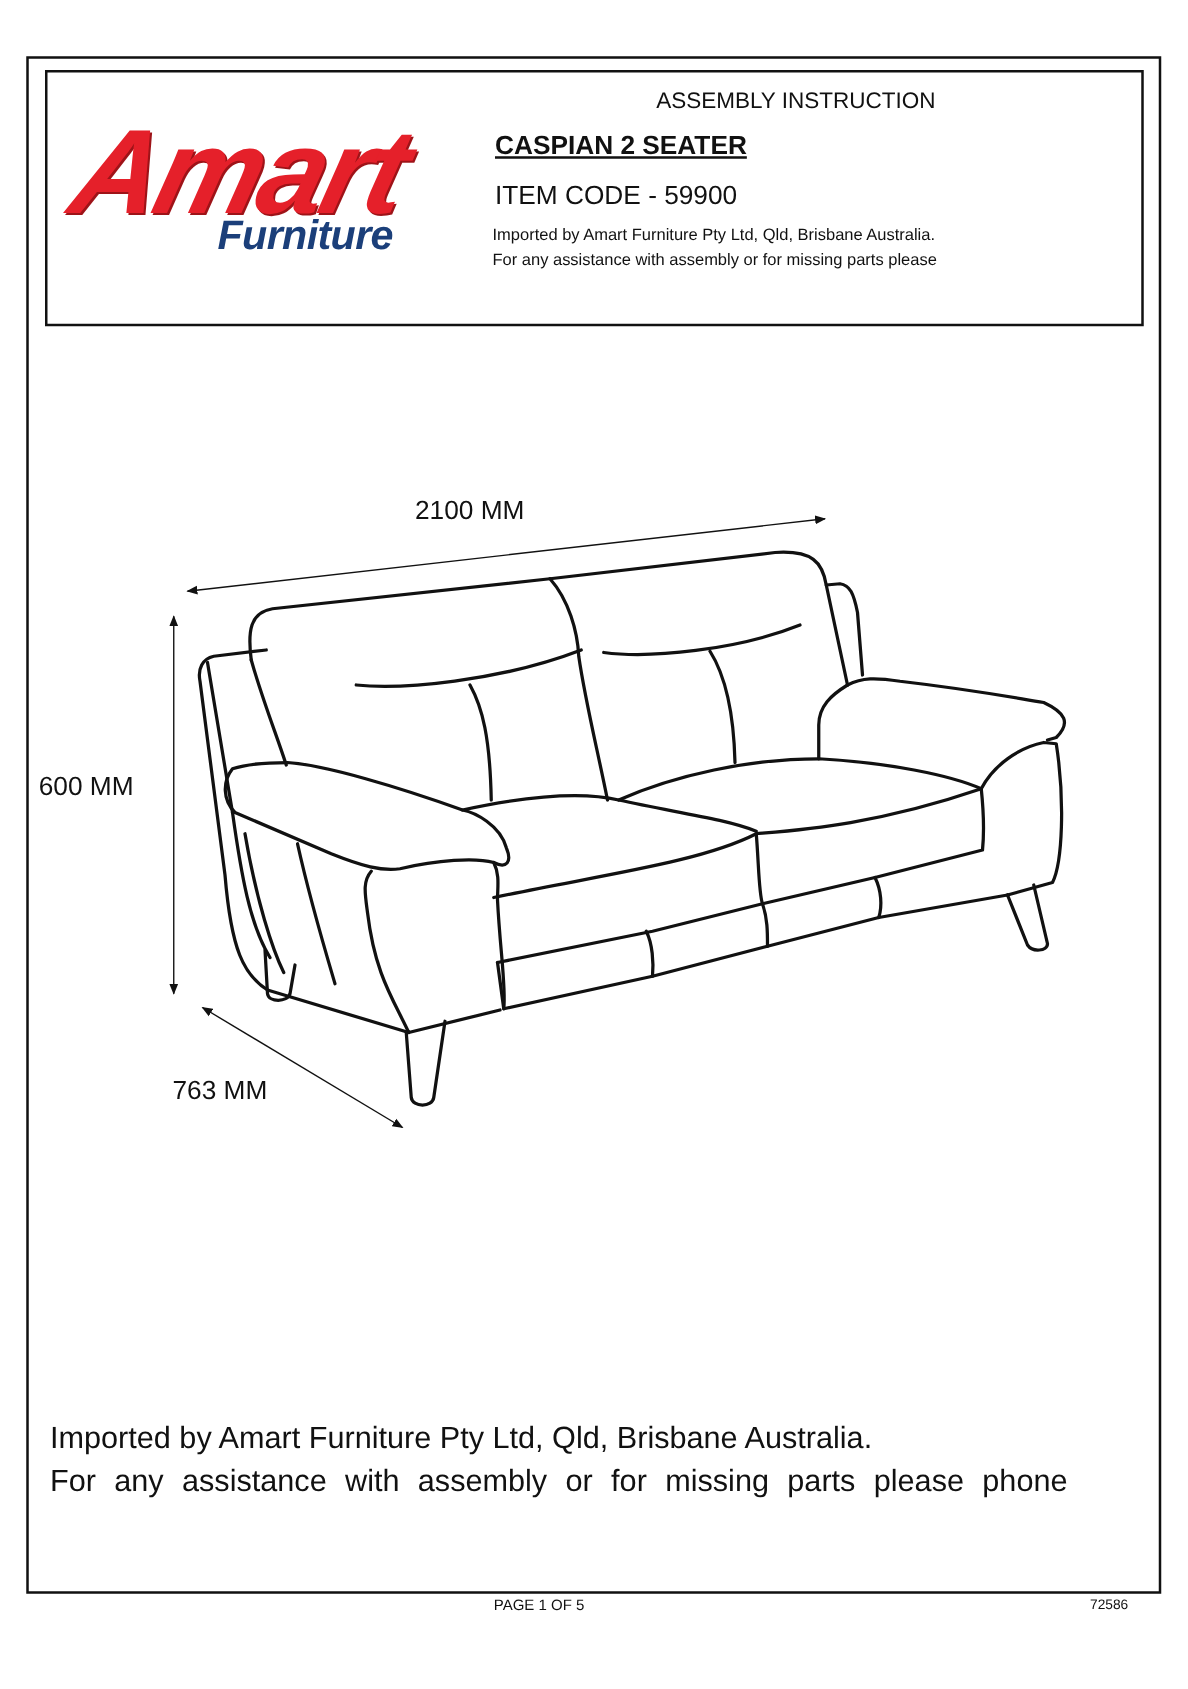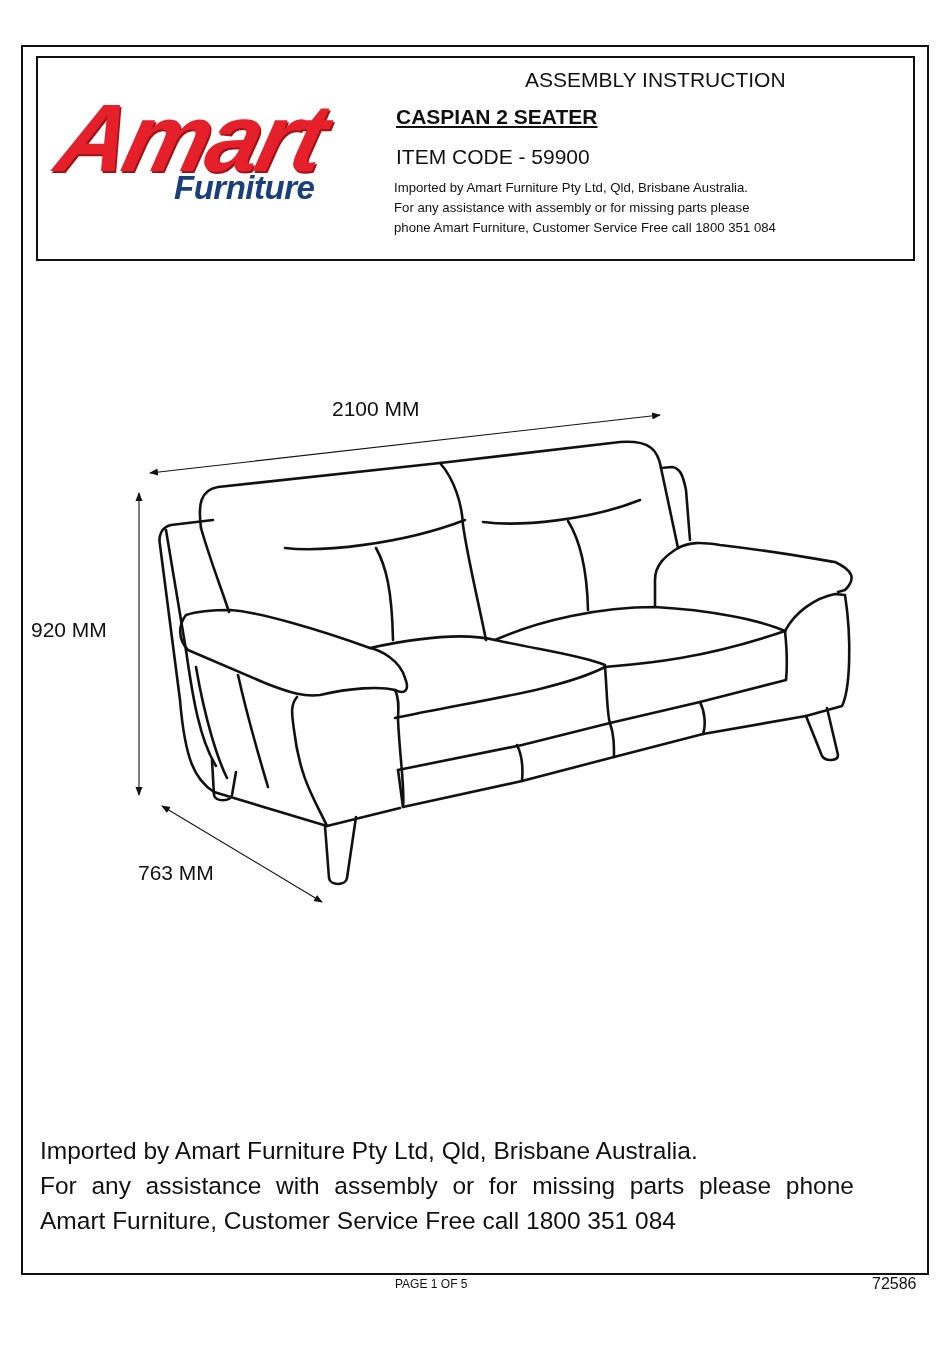"ASSEMBLY INSTRUCTION" .doc-type { font-size: 21px -> 18px }
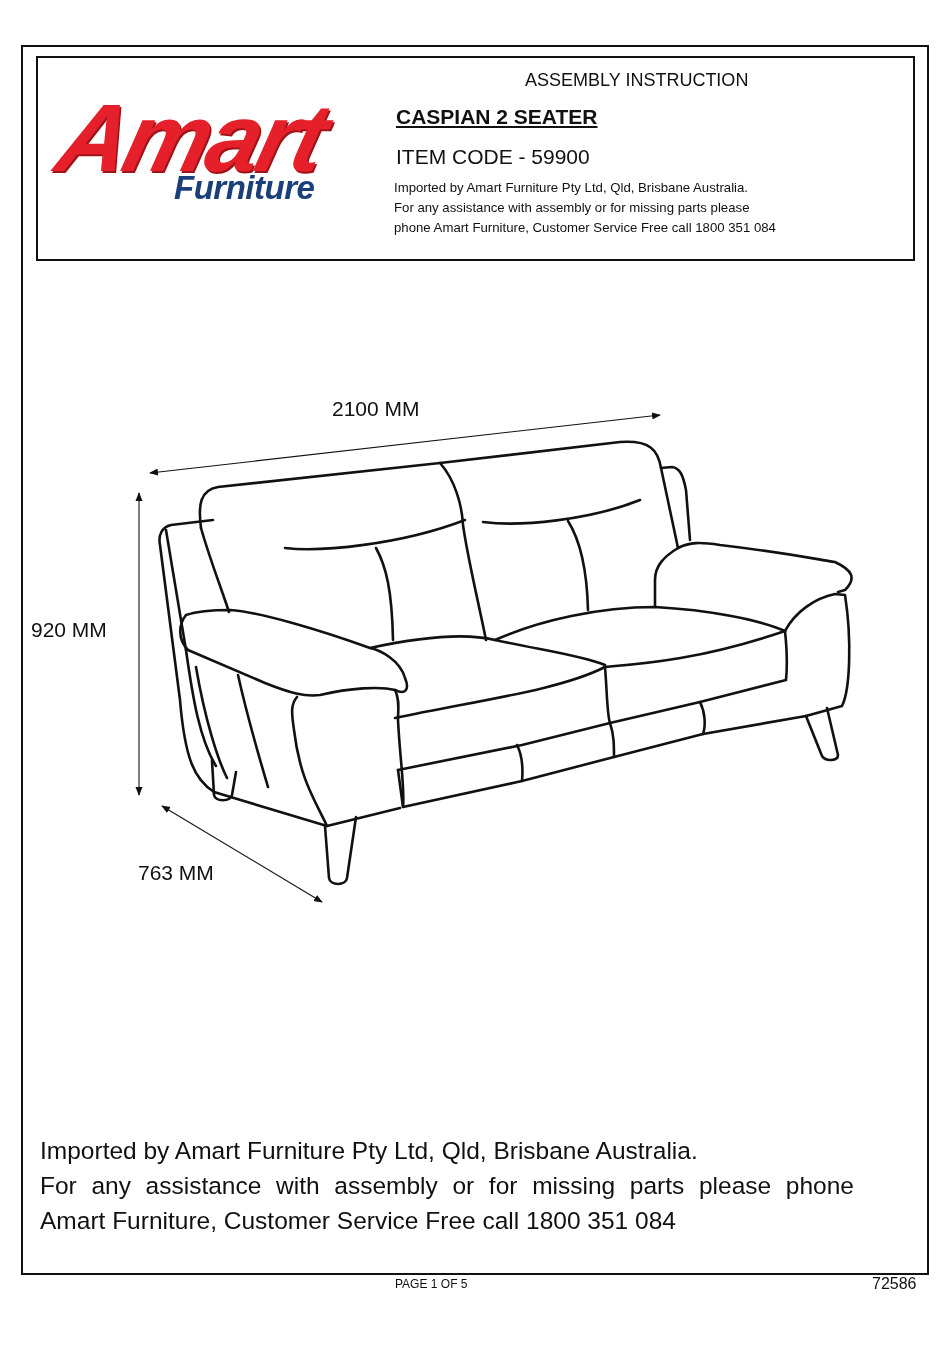"phone Amart Furniture, Customer Service" div { html: <div>phone Amart Furniture, Customer Service Free call 1800 351 084</div> -> none }
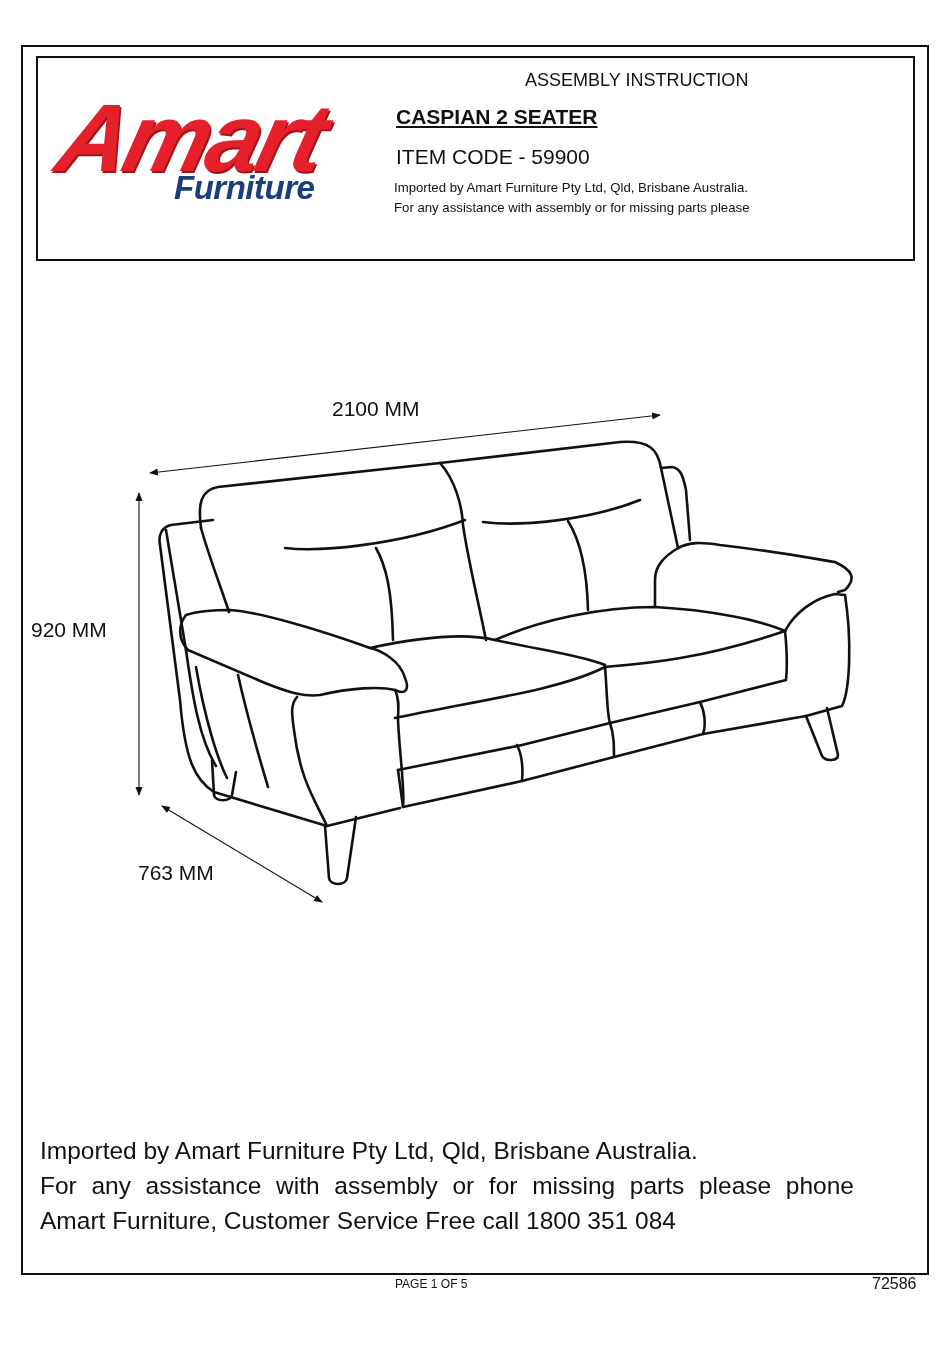"920 MM" div.dim-label { text: 920 -> 600 }
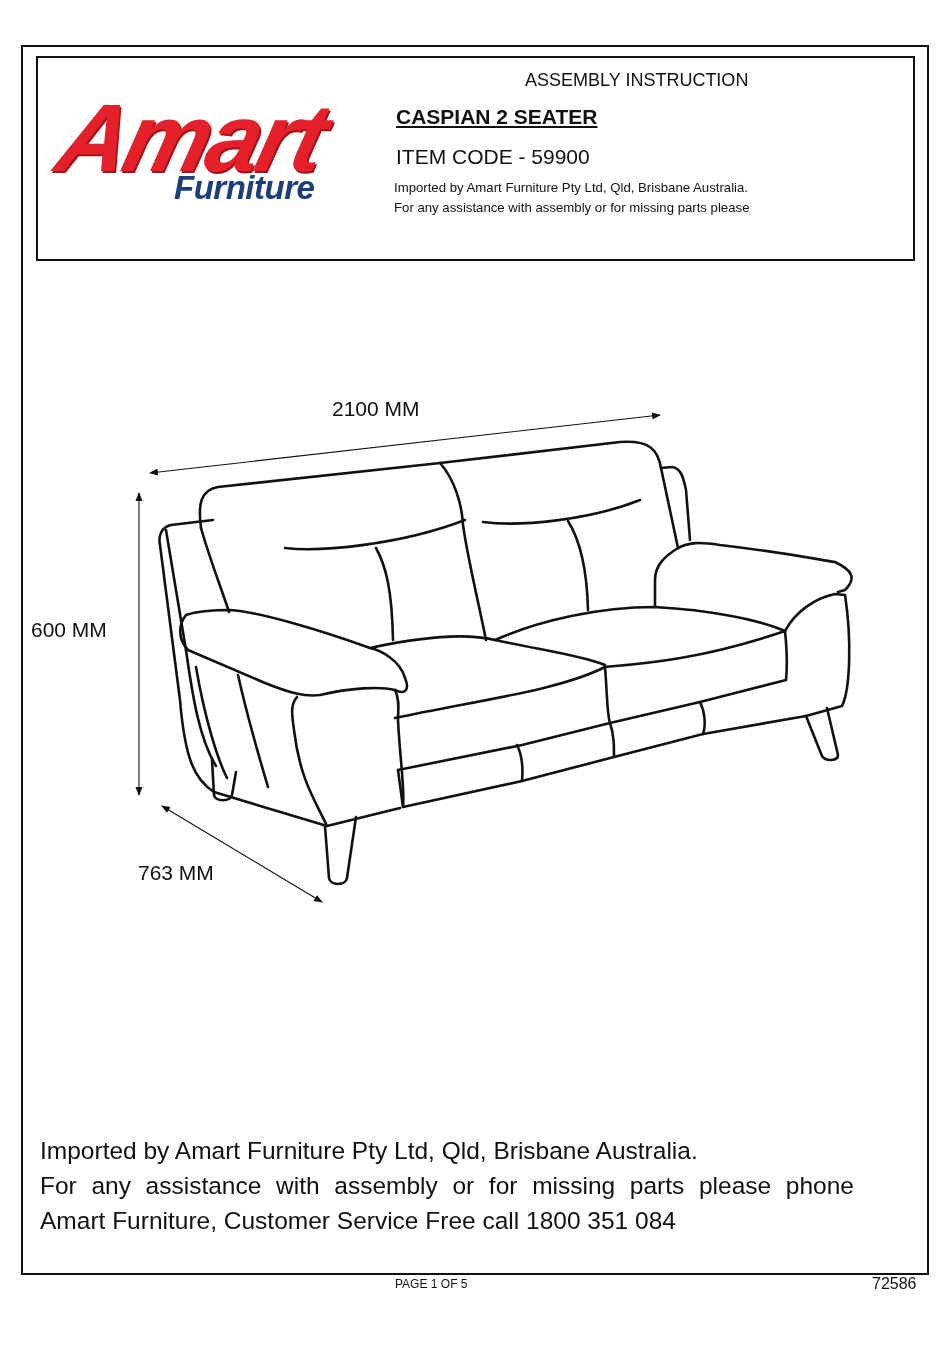"Amart Furniture, Customer Service Free" div { html: <div>Amart Furniture, Customer Service Free call 1800 351 084</div> -> none }
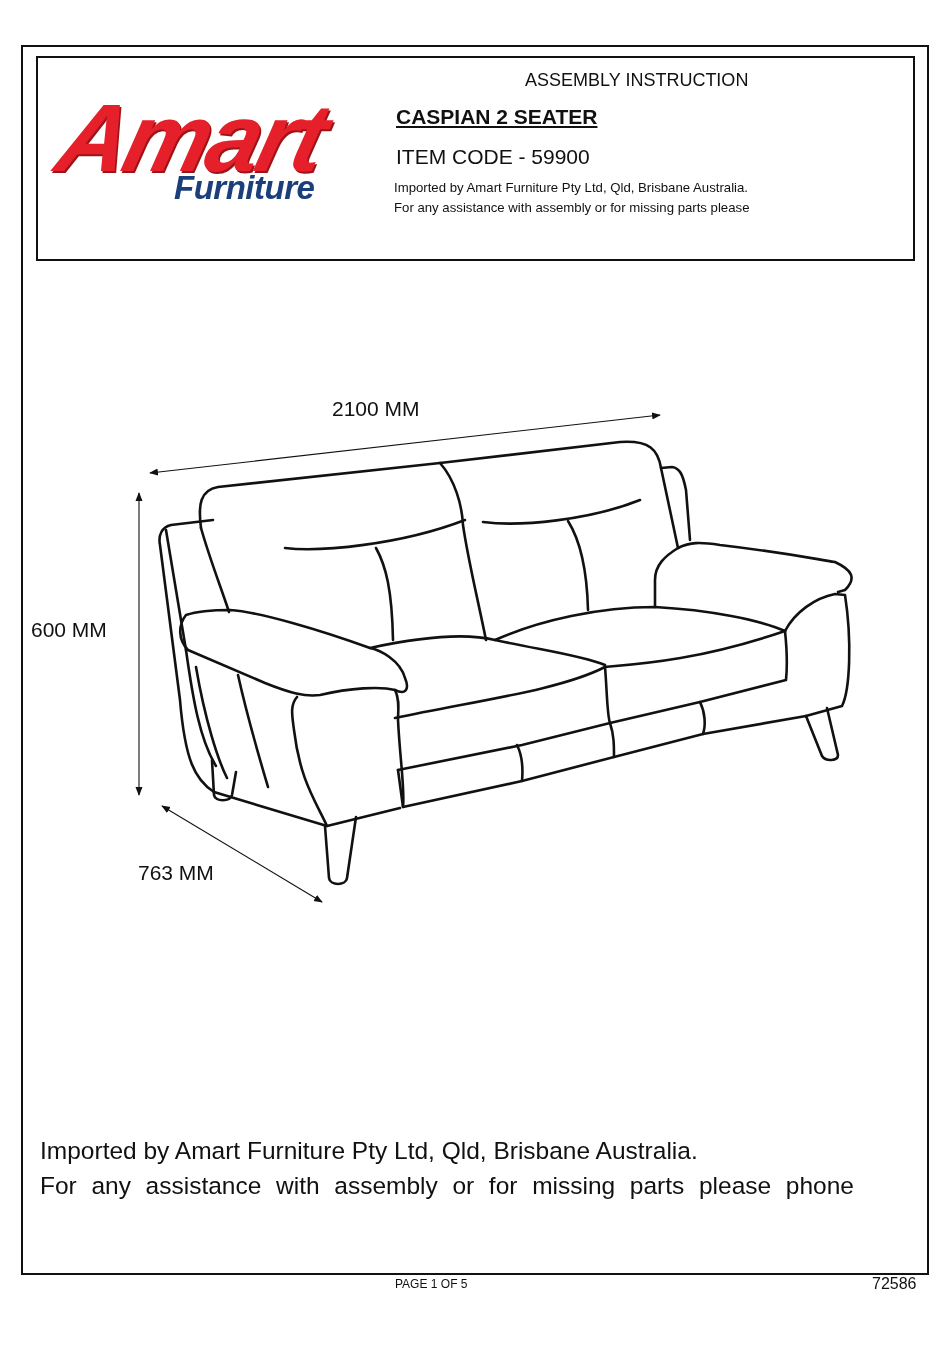"72586" .footer-code { font-size: 16px -> 11px }
